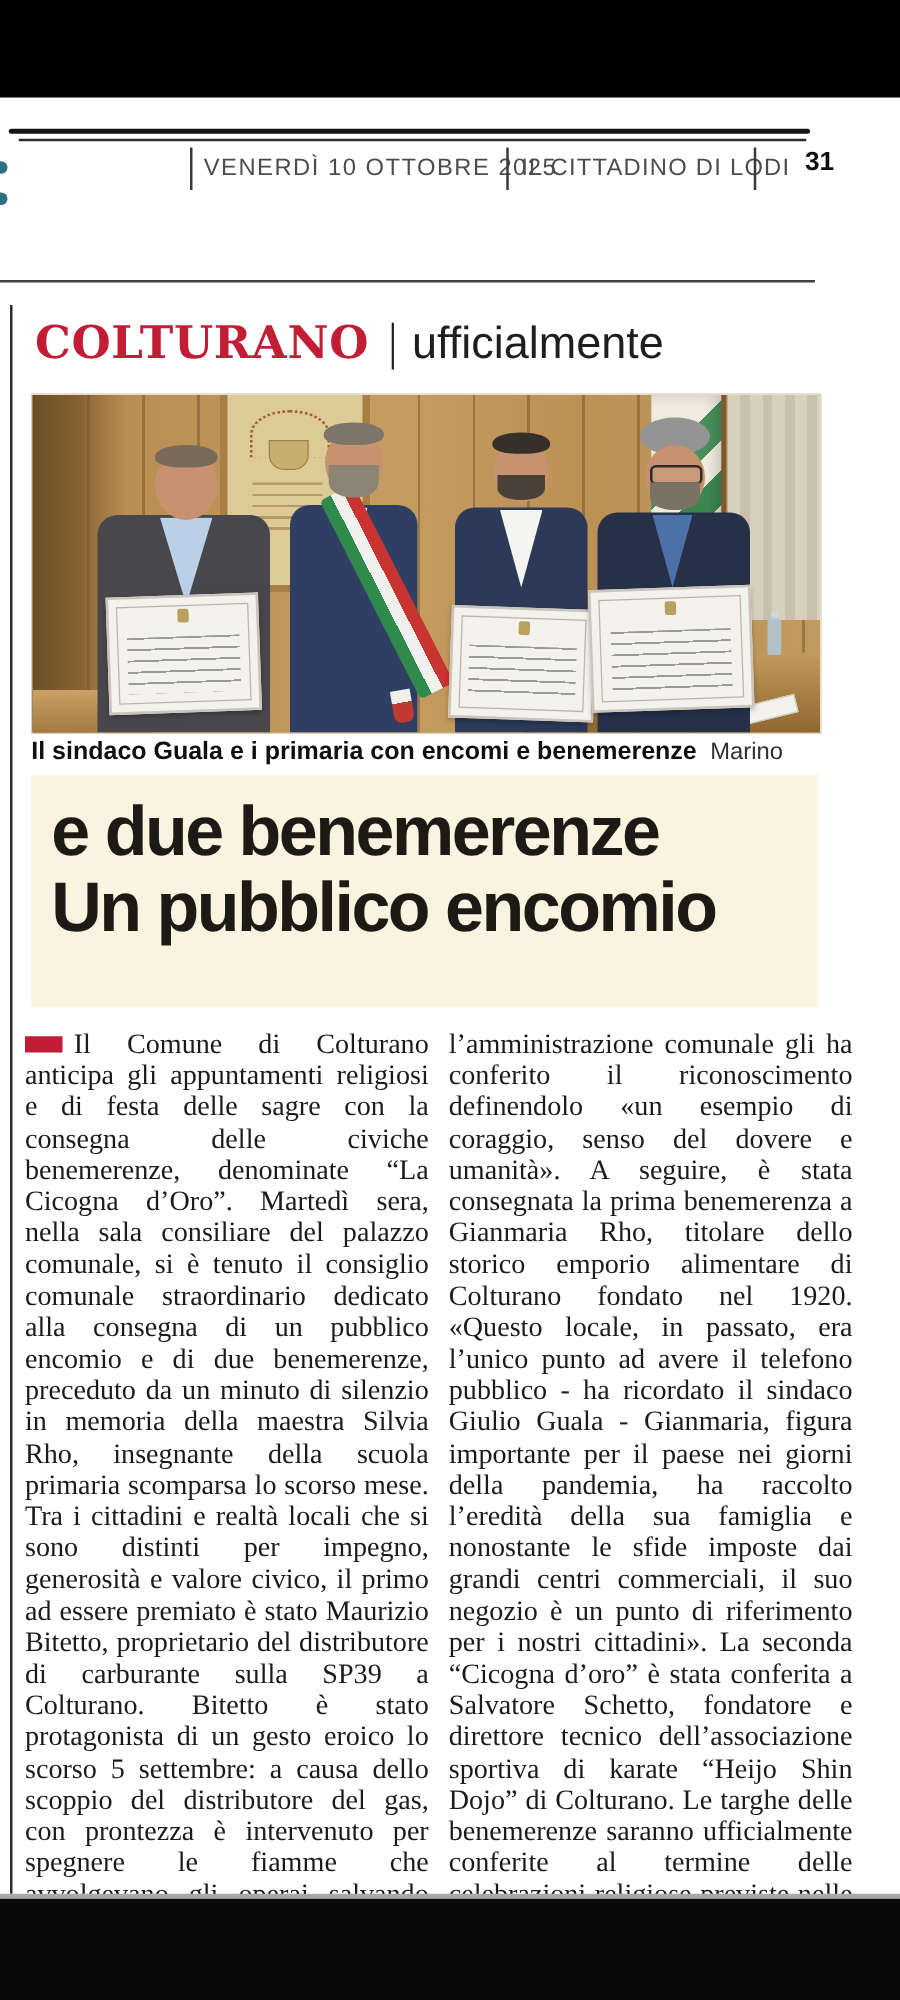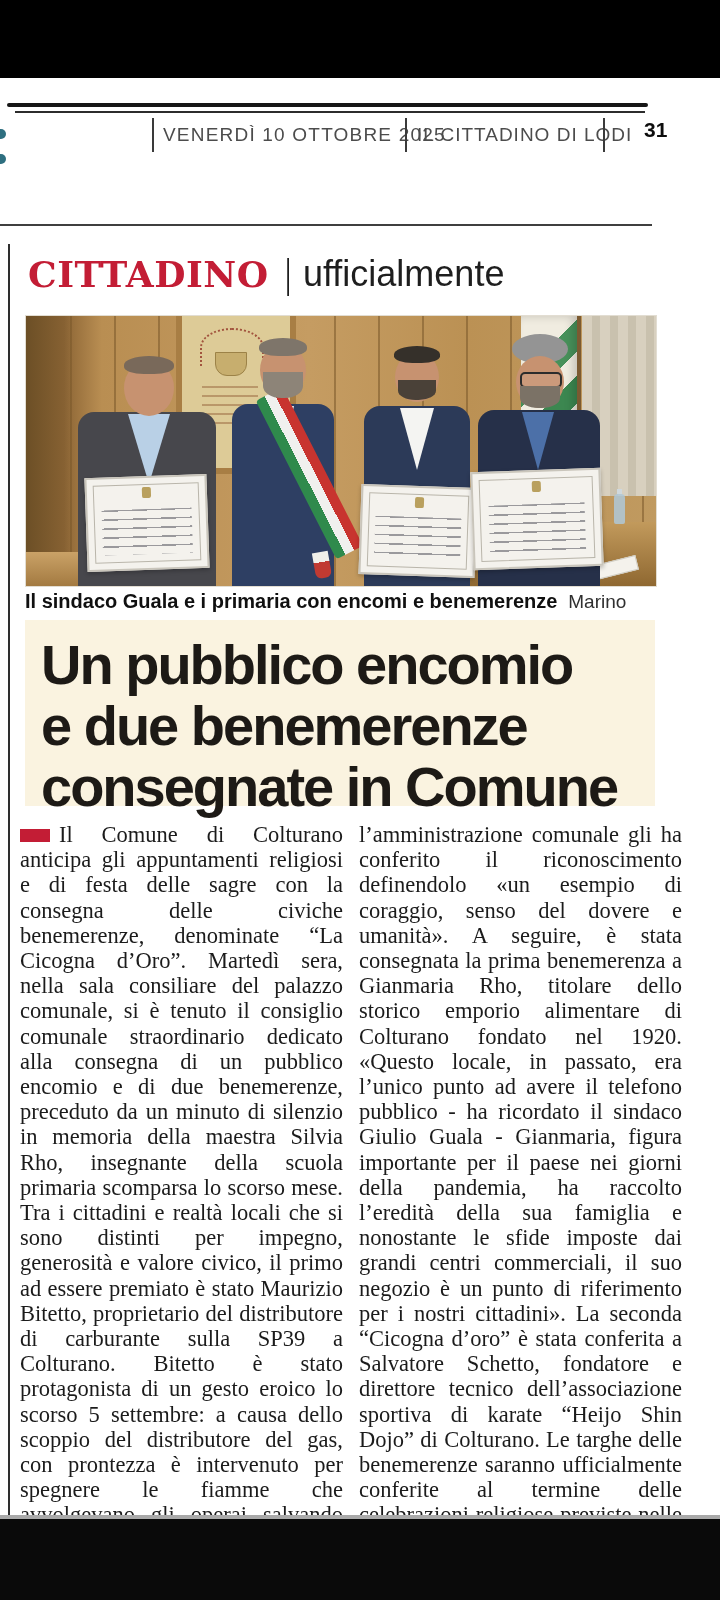"CITTADINO" span.section { text: CITTADINO -> COLTURANO }
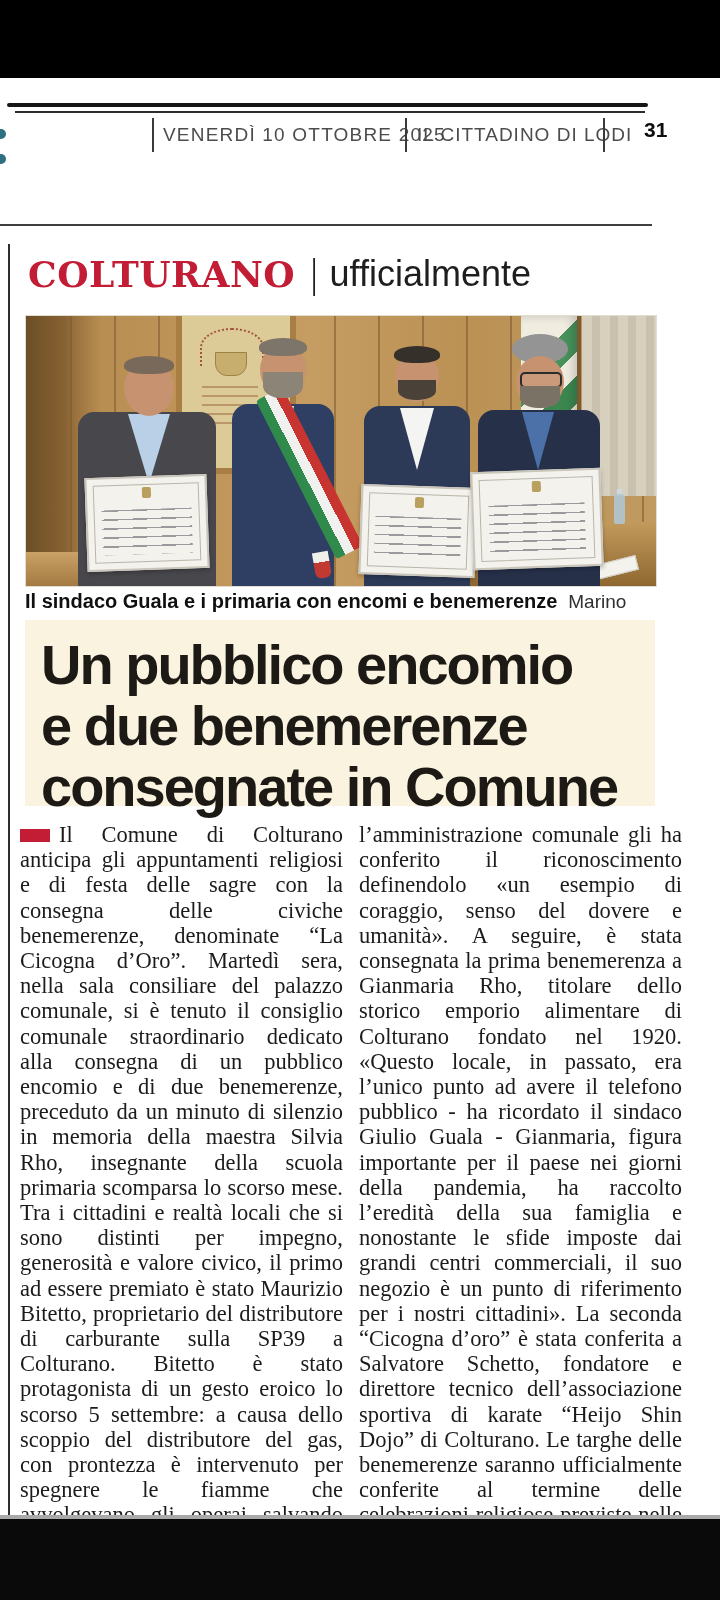"Un pubblico encomio" div.hl { order: before "e due benemerenze" -> after "e due benemerenze" }
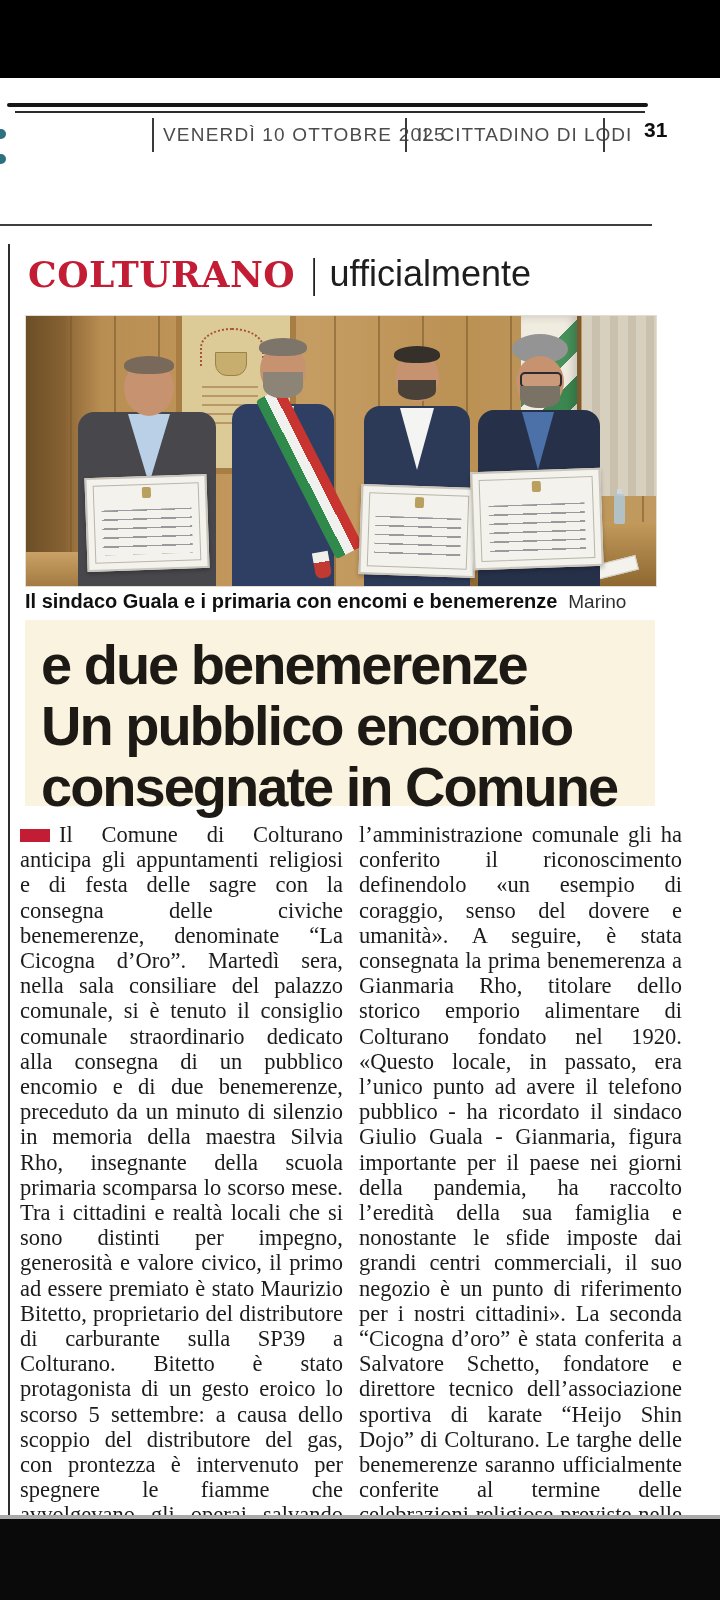"consegnate in Comune" div.hl { html: <div>consegnate in Comune</div> -> none }
